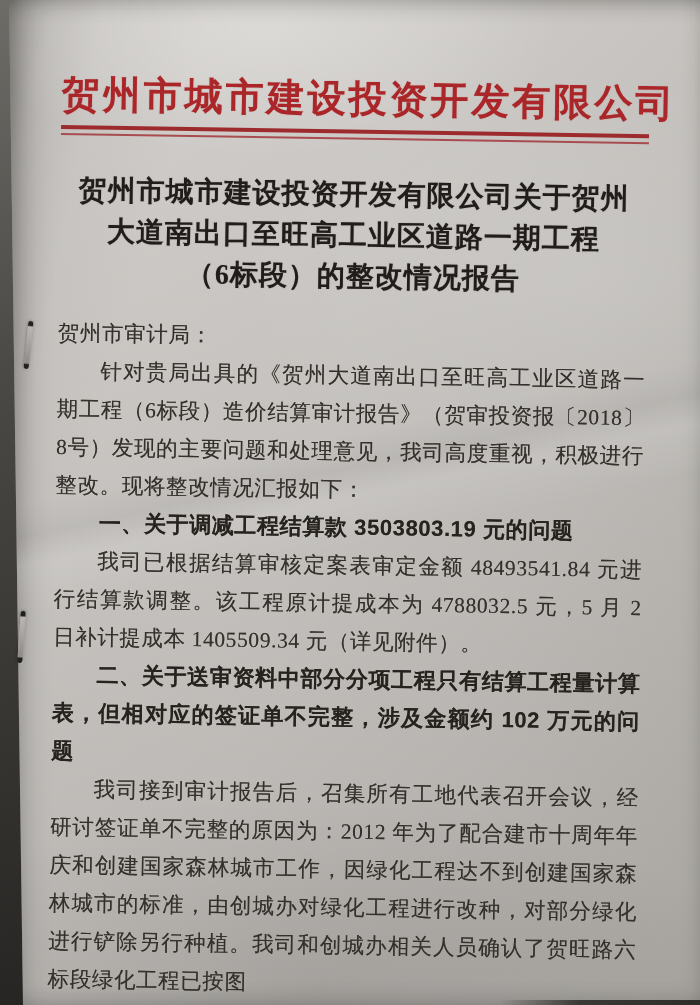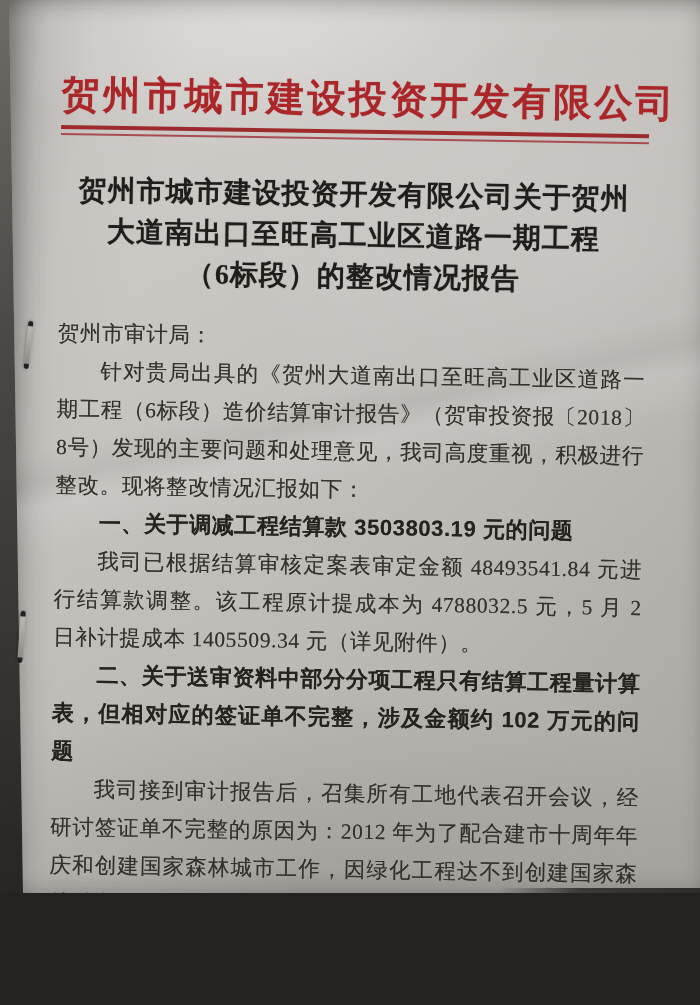"贺州市城市建设投资开发有限公司" .photo { height: 893px -> 1005px }
